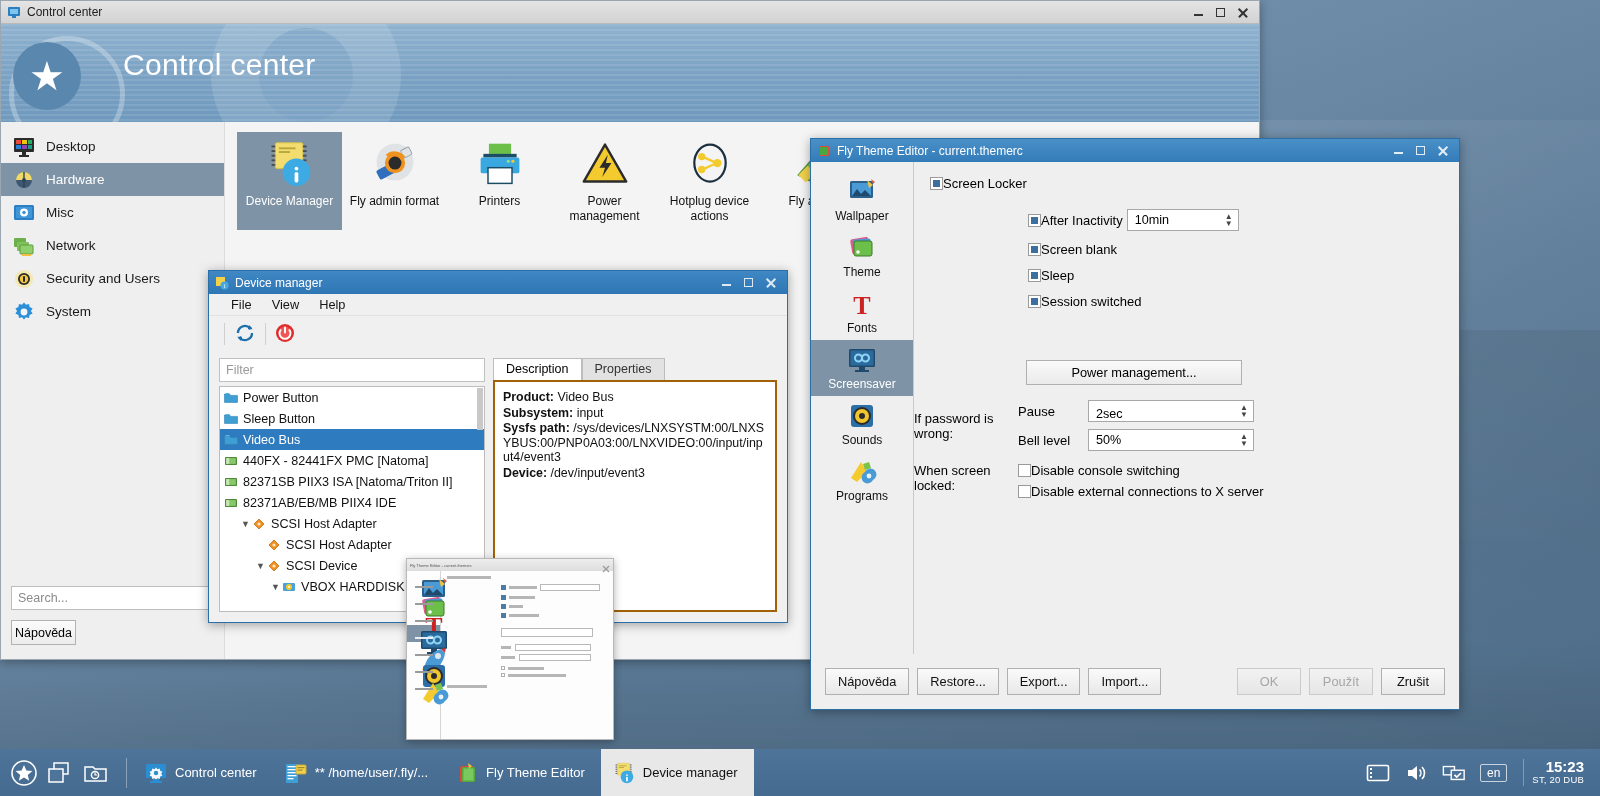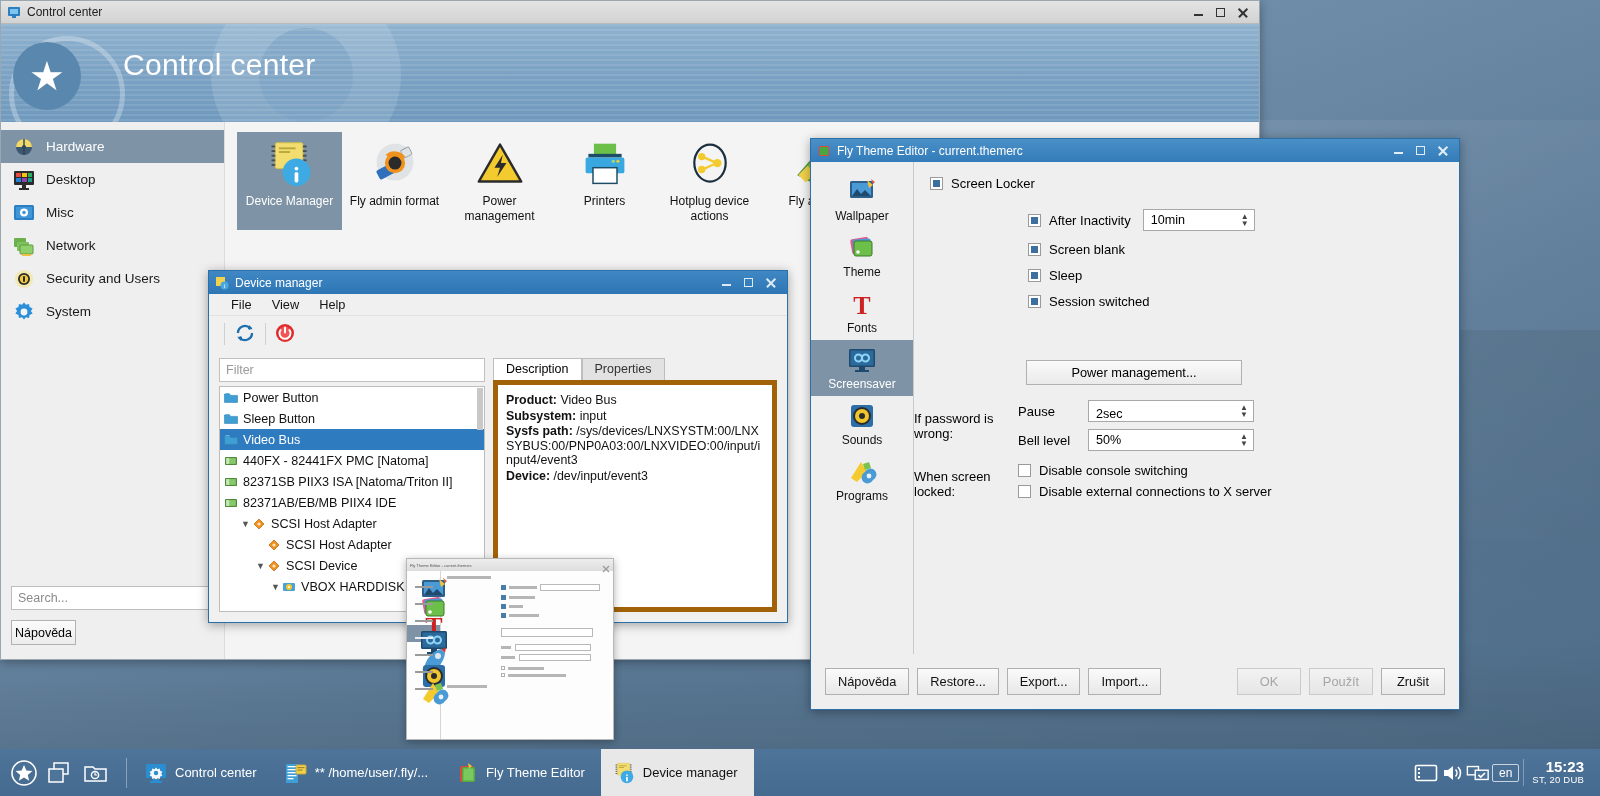"Hardware" div.cc-nav-item { order: before "Desktop" -> after "Desktop" }
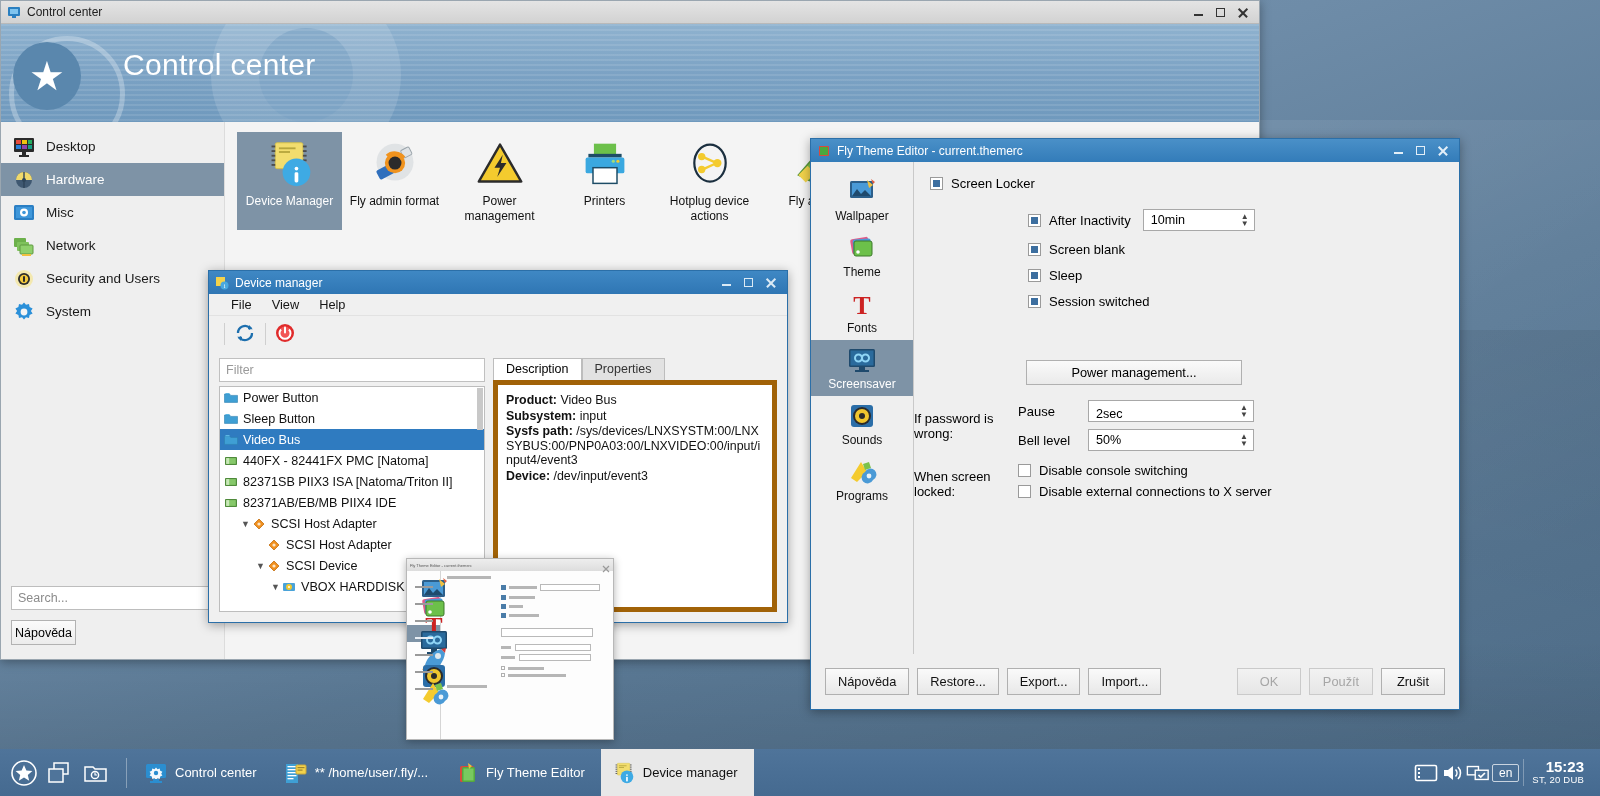"Screen Locker" .cbrow { gap: 8px -> 0 }
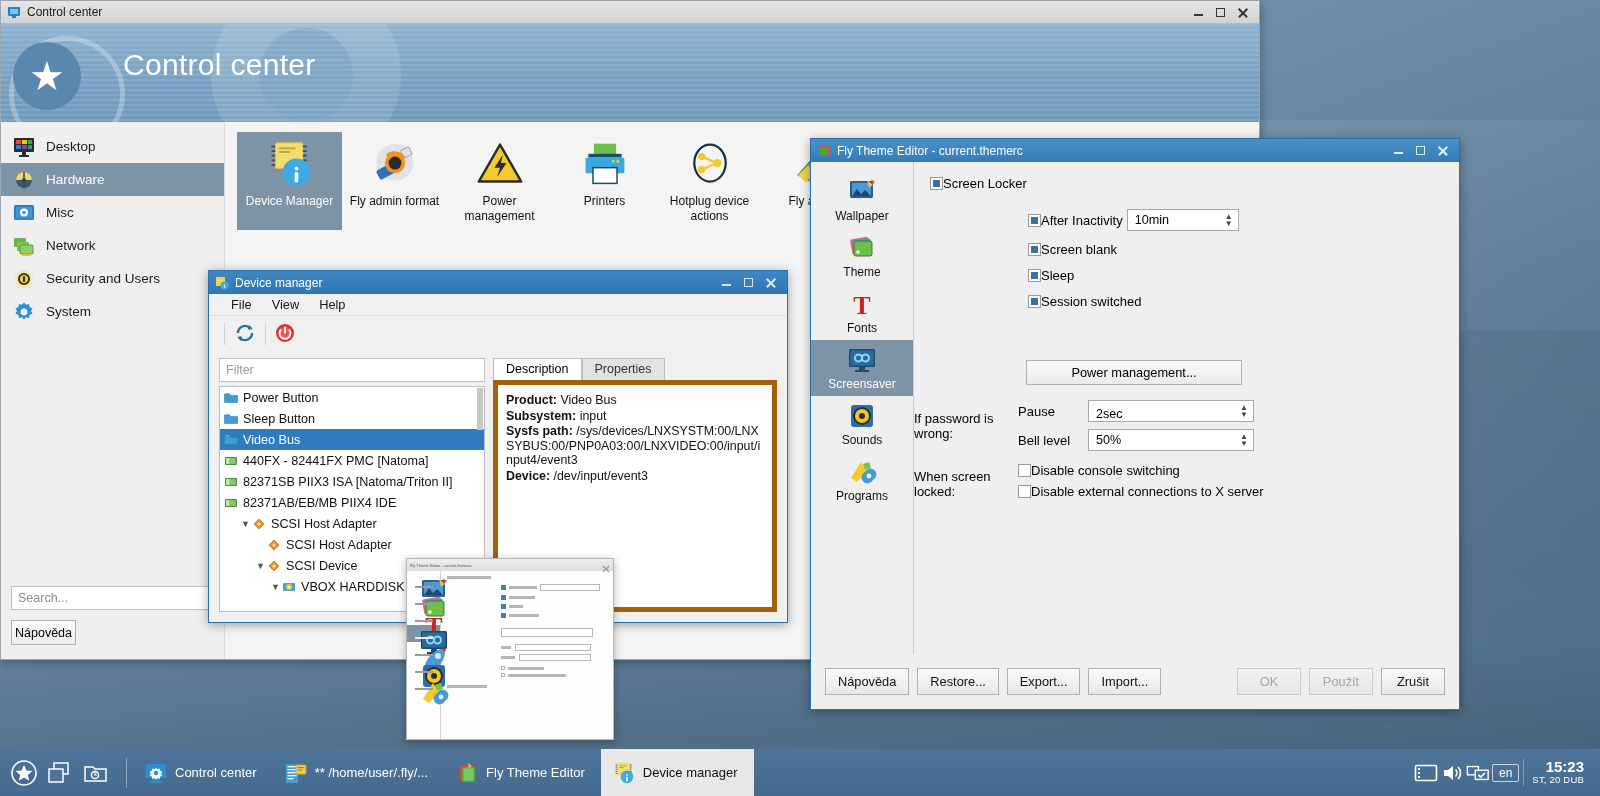"Power management" div.cc-tile { order: before "Printers" -> after "Printers" }
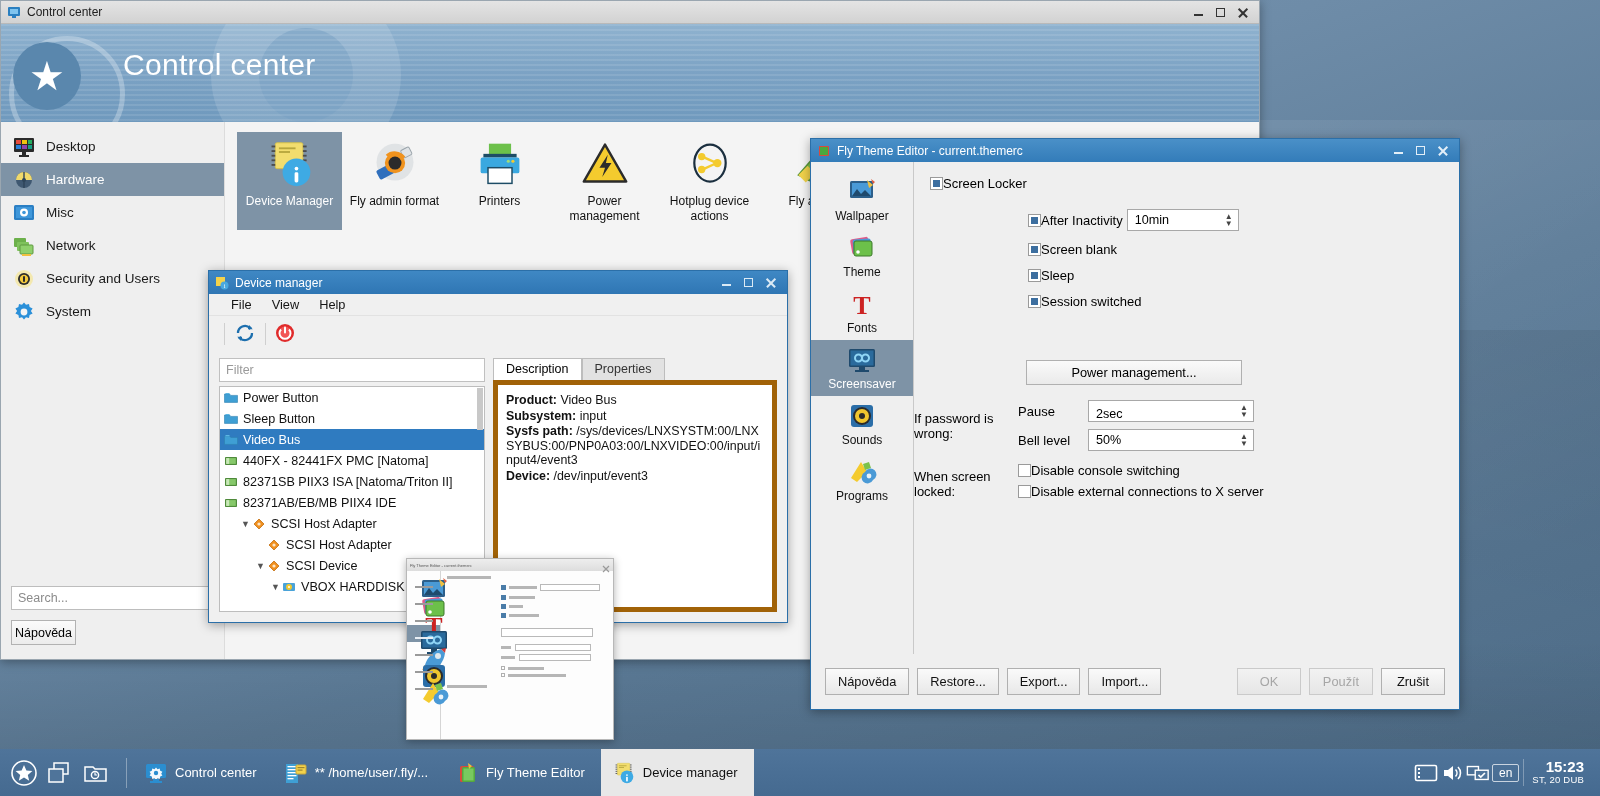"Product: Video Bus" #dm-desc { border: 5px solid #a16207 -> 2px solid #a16207 }
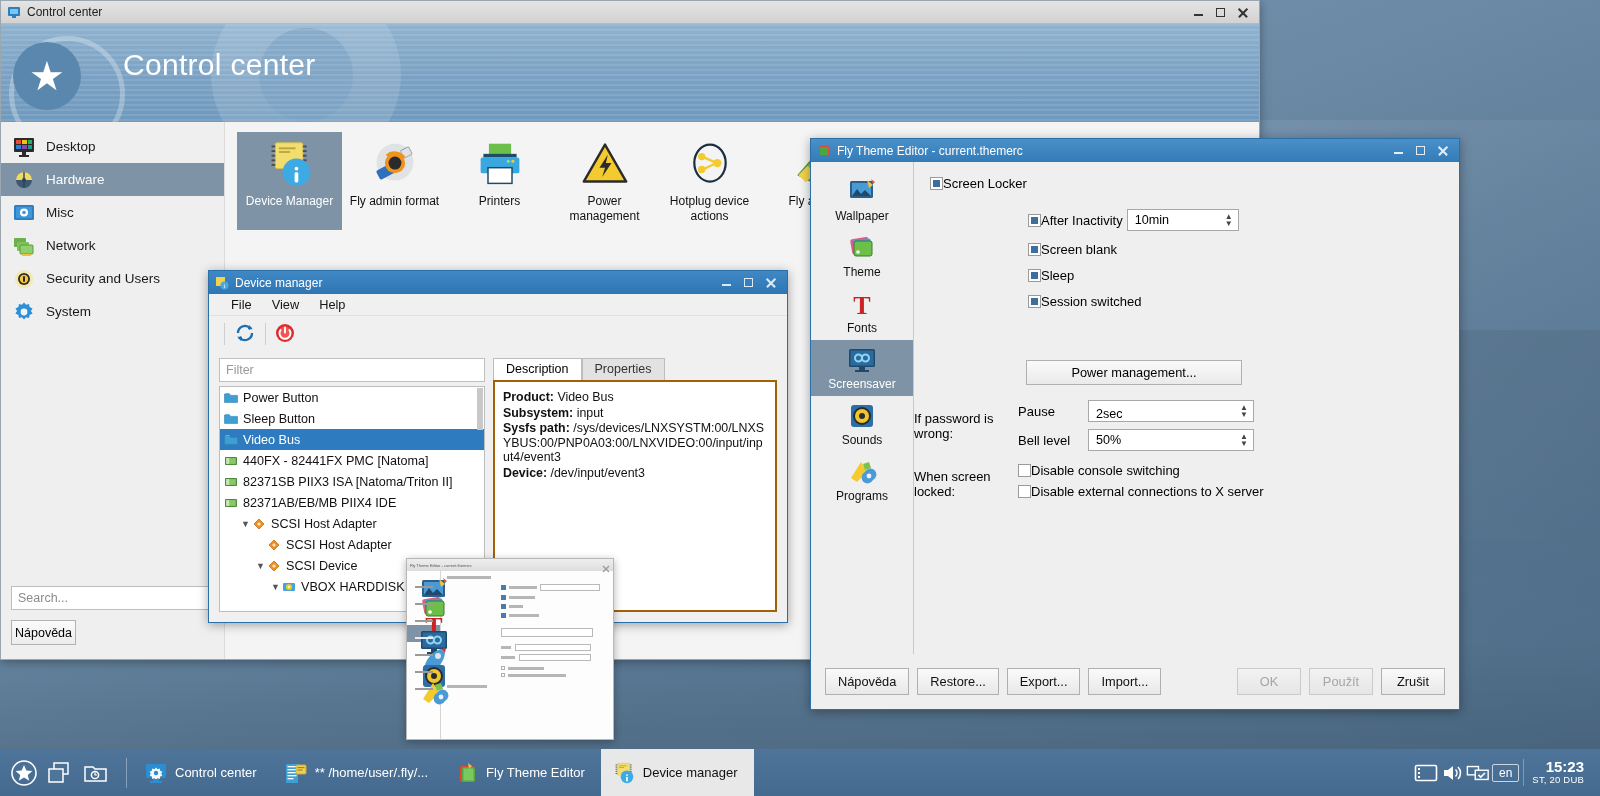"When screen locked:" div { align-items: center -> none }
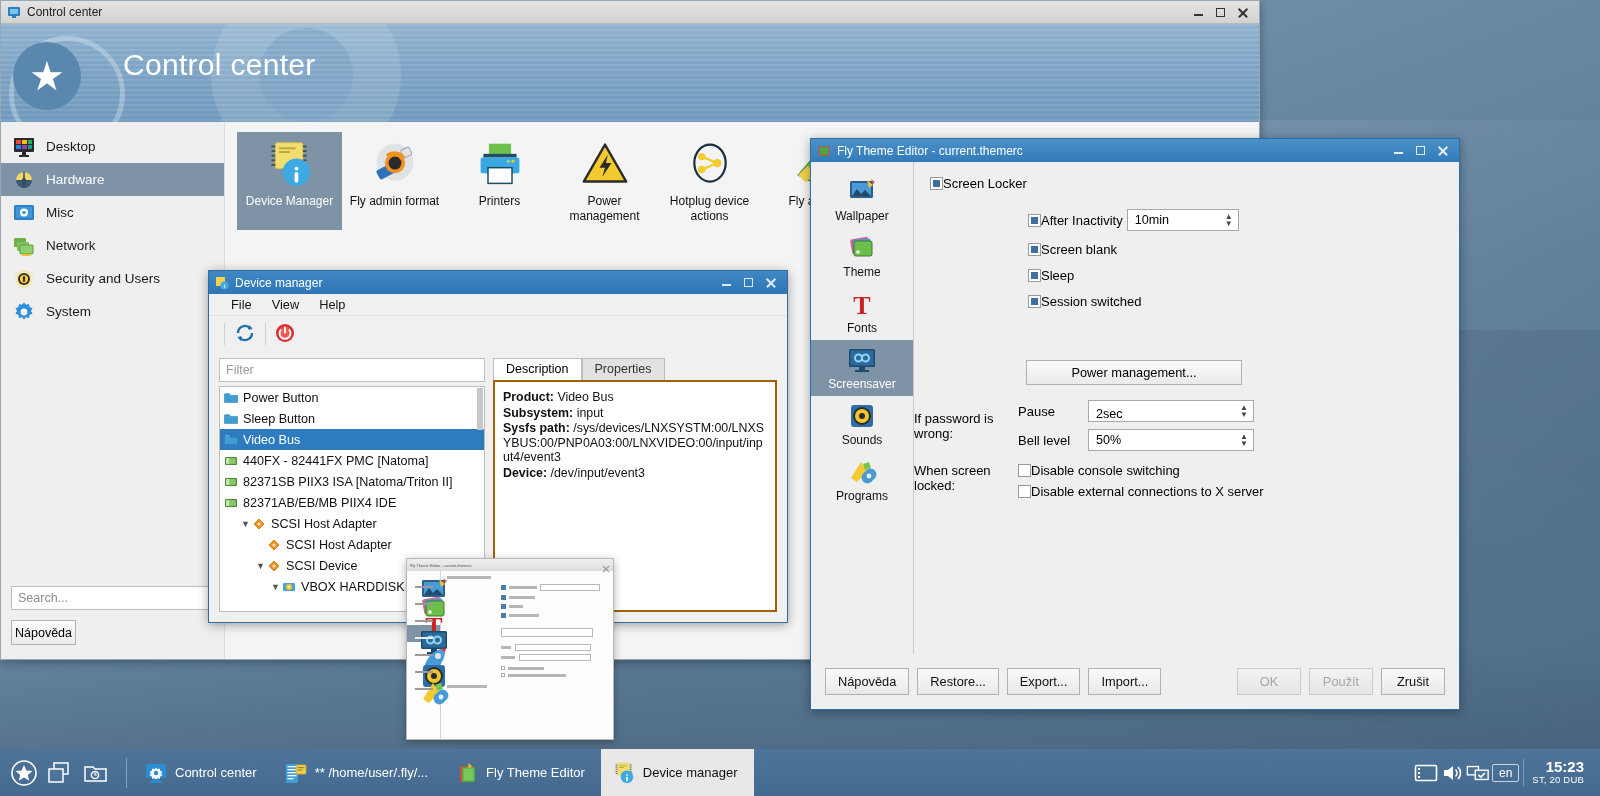"en" #tb-tray { gap: 2px -> 14px }
